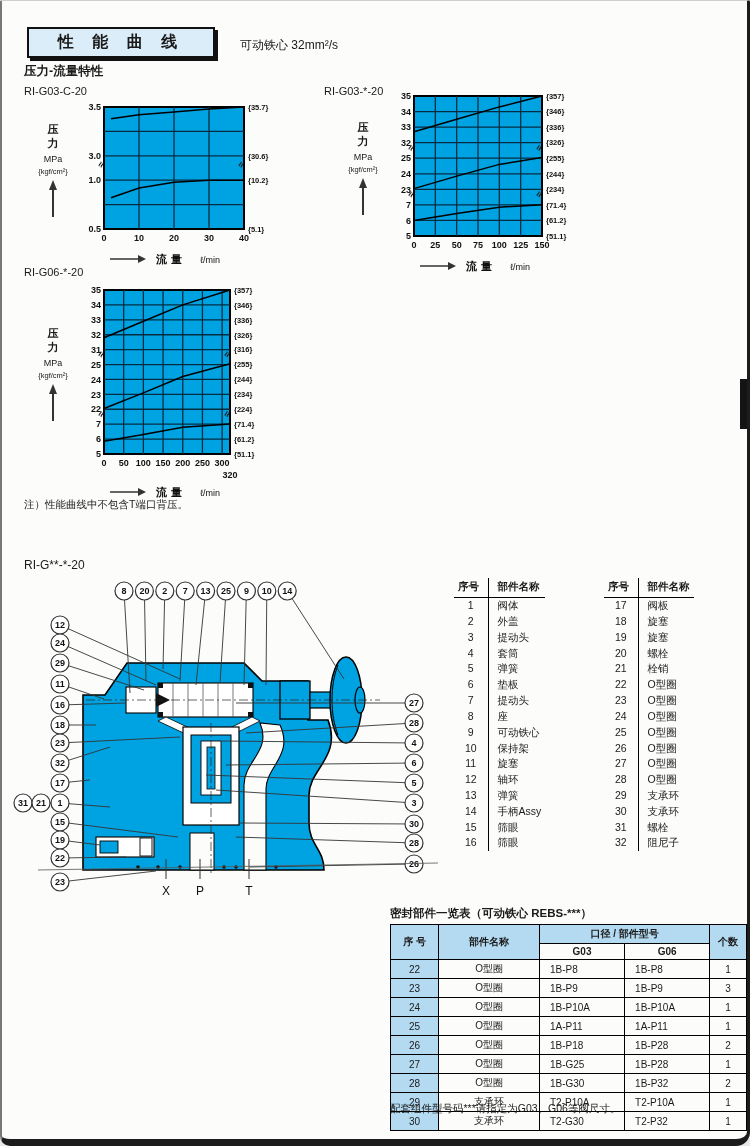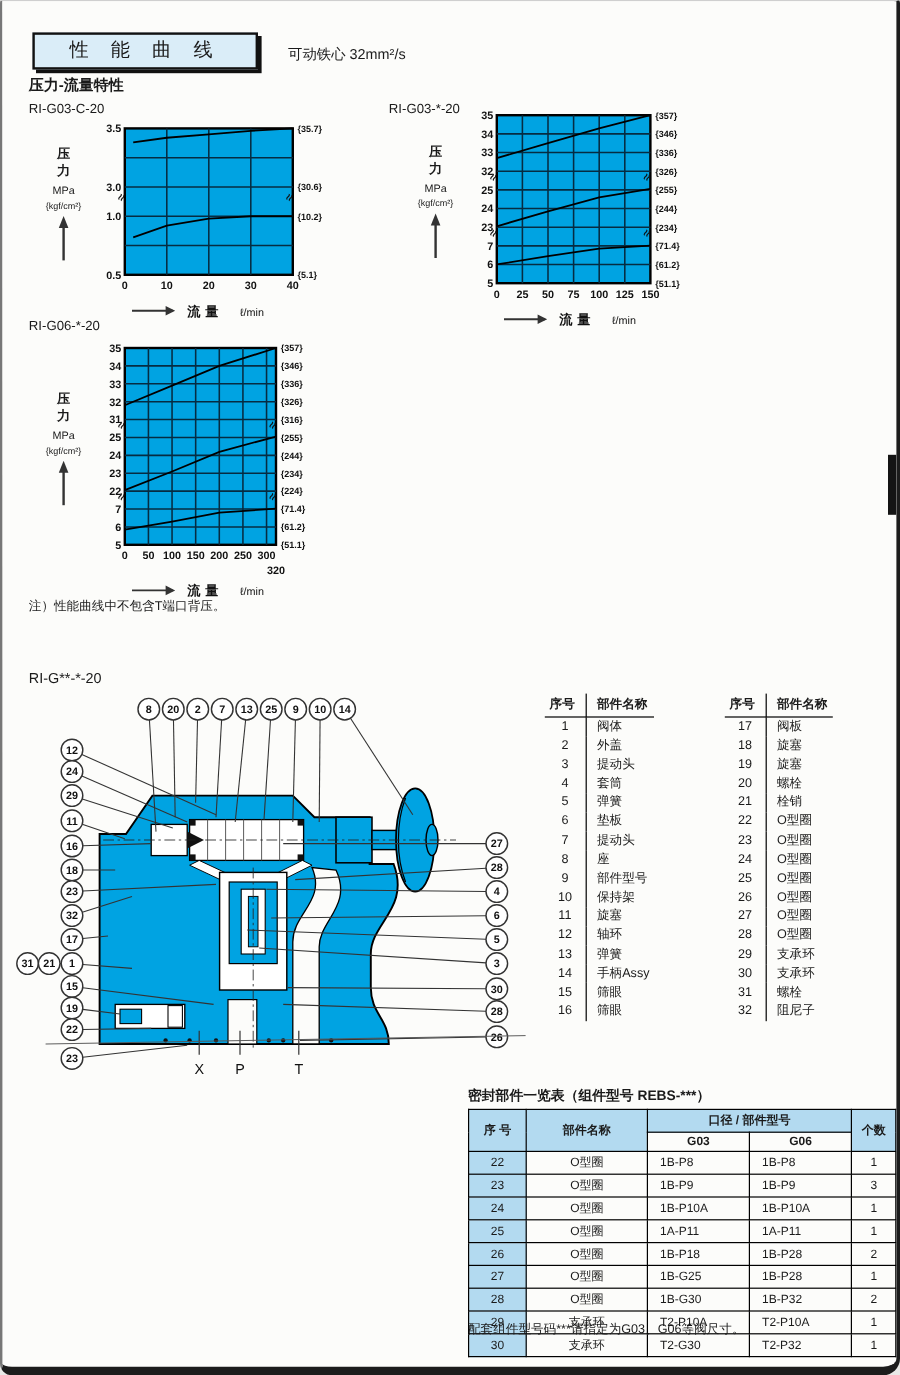"性 能 曲 线" .hdr-box { font-weight: normal -> bold }
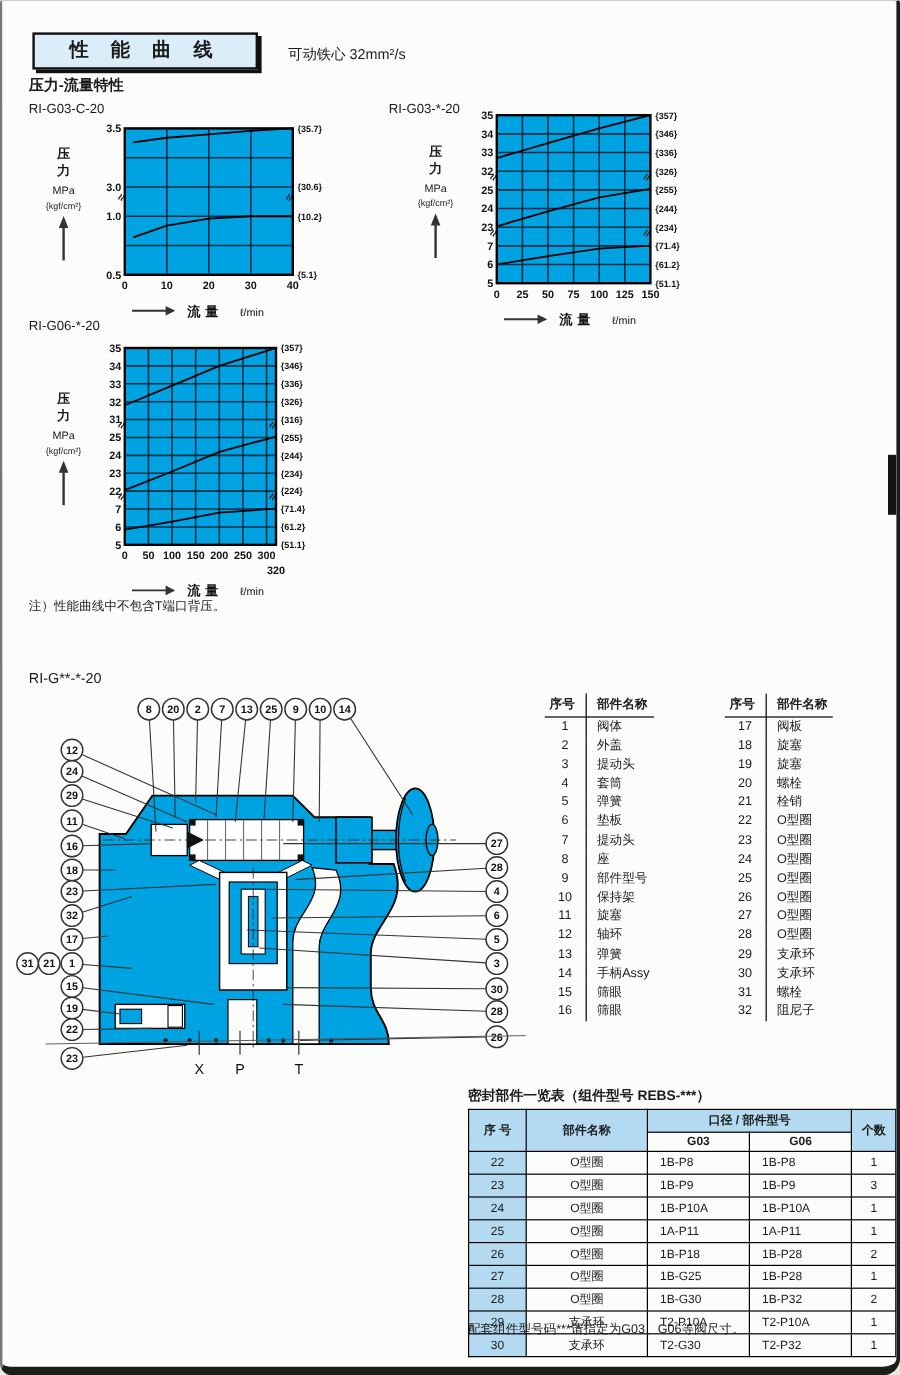"部件型号" td.c1 { text: 部件型号 -> 可动铁心 }
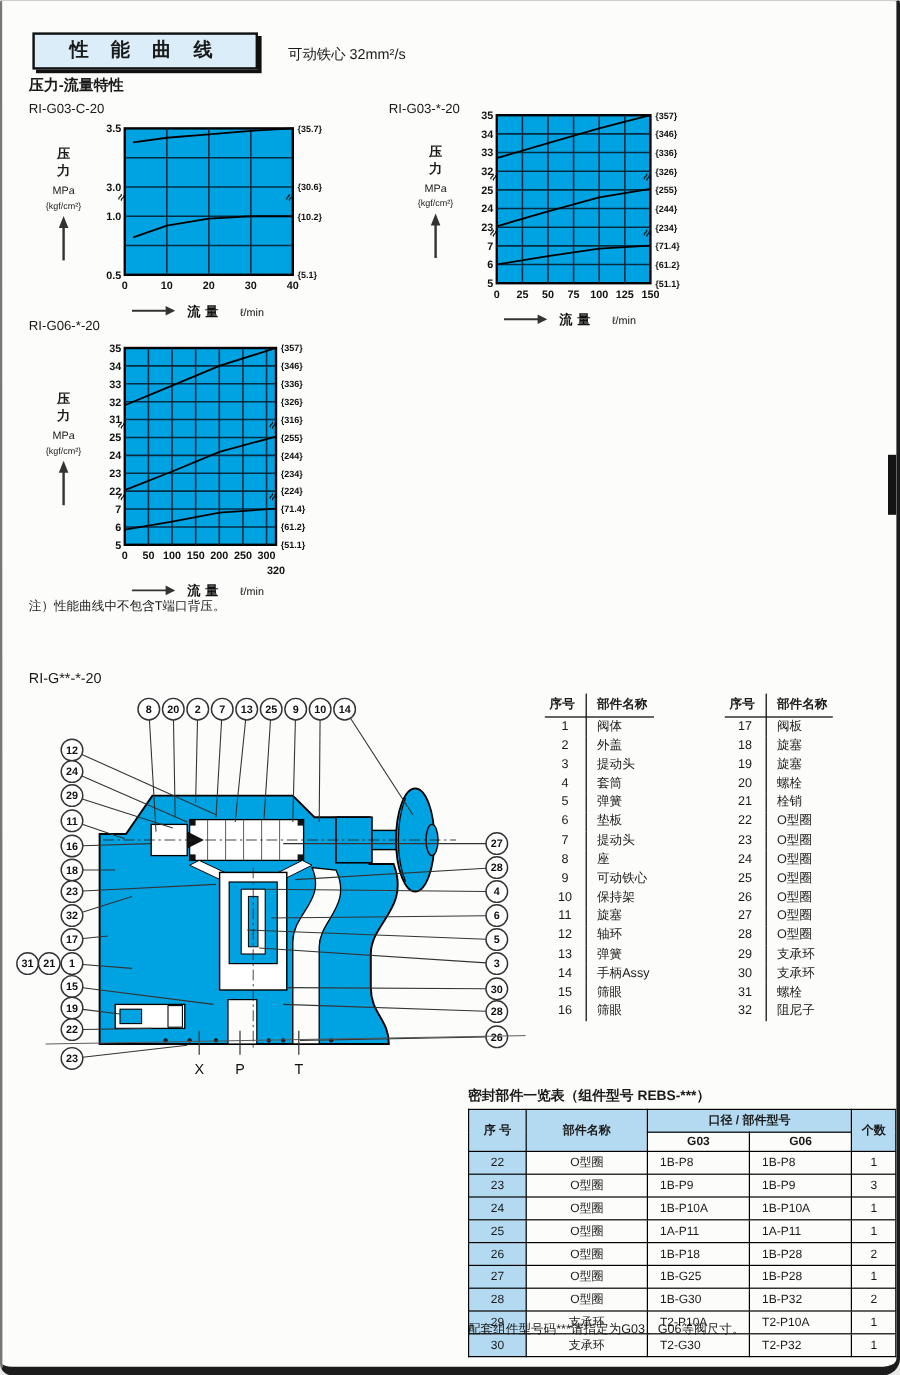"密封部件一览表（组件型号 REBS-***）" div.abs { text: 组件型号 -> 可动铁心 }
